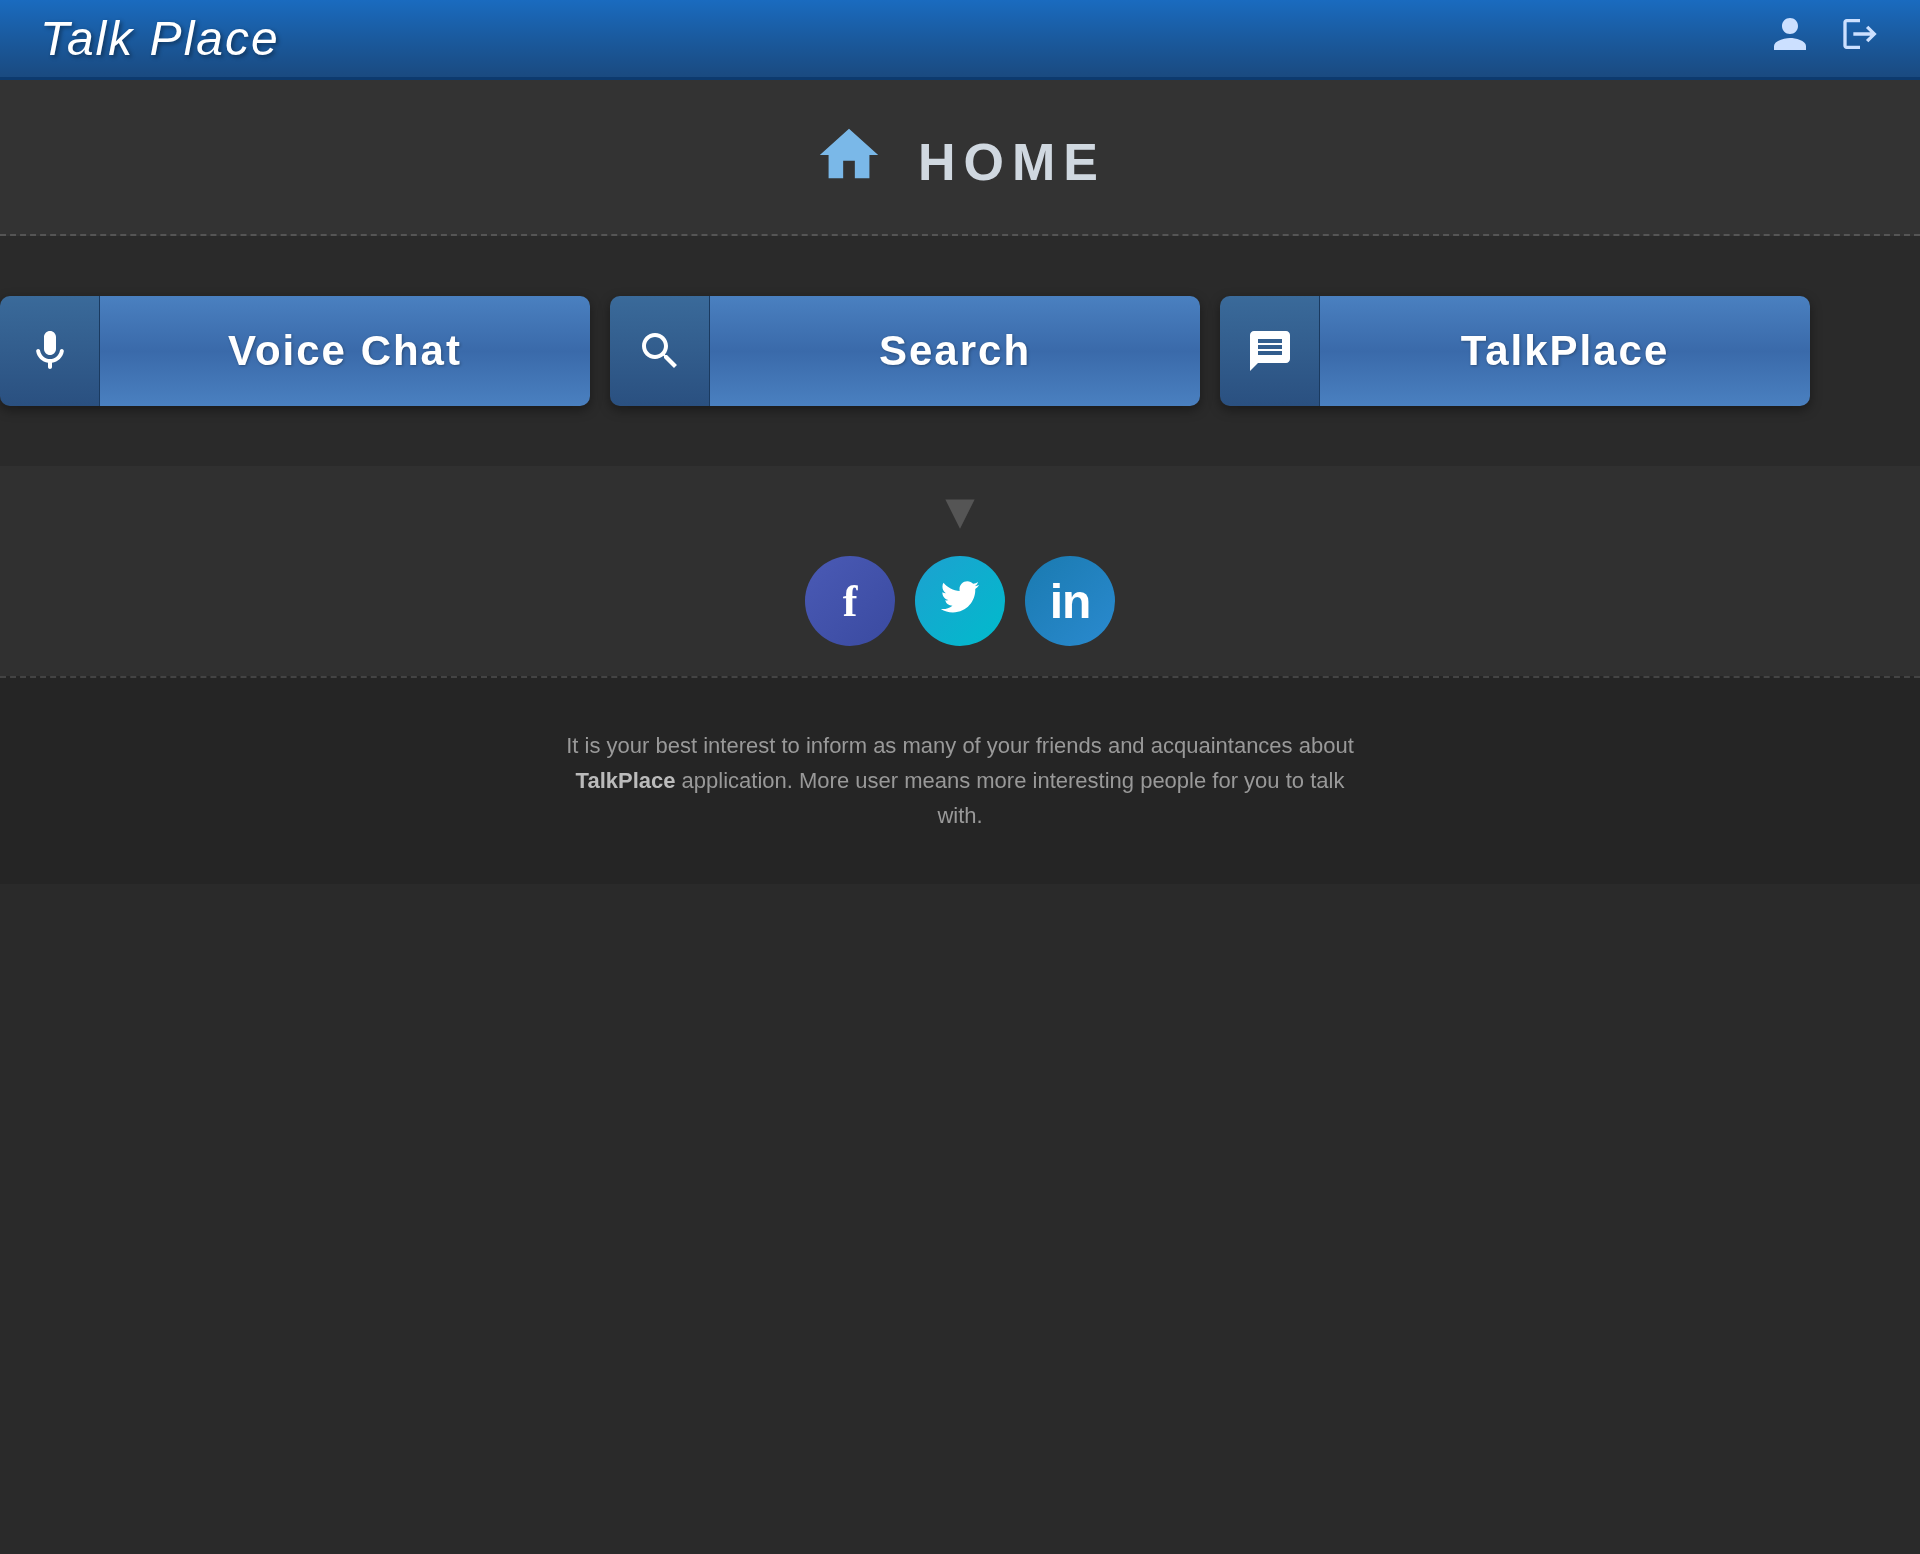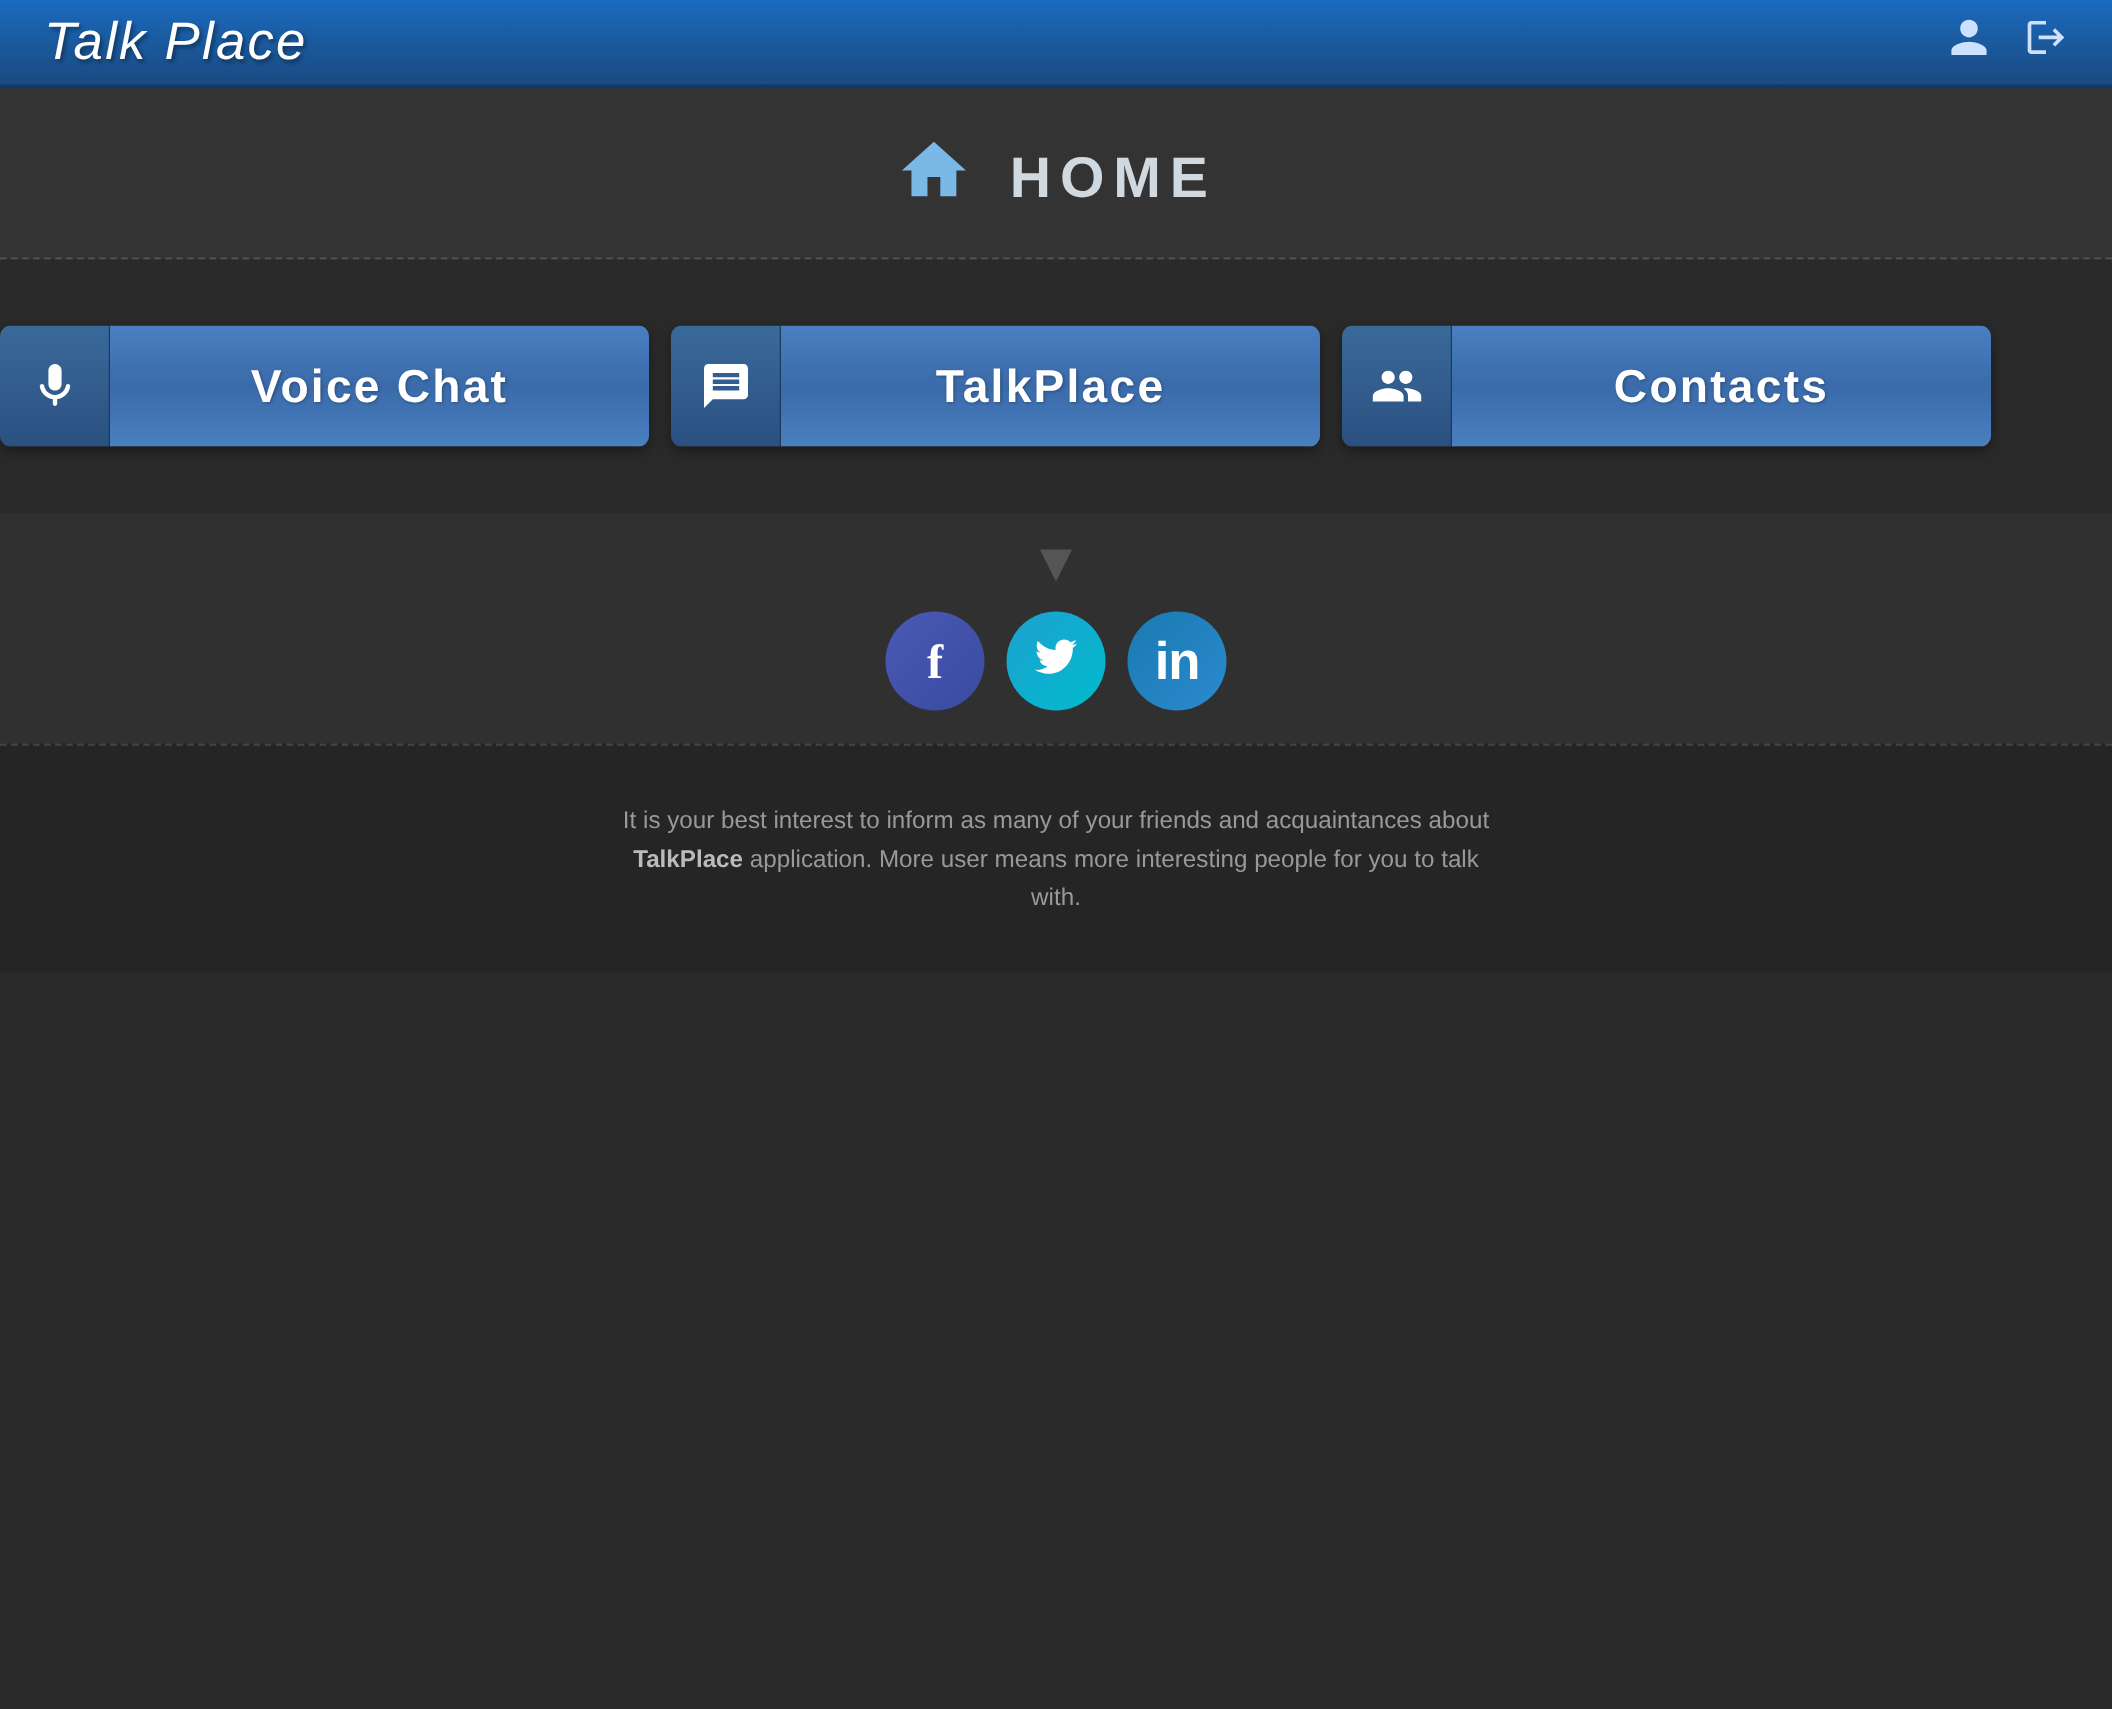"Search" div.nav-button { html: none -> <div> <div> <svg> <path></path> </svg> </div> <div> <span>Search</span> </div> </div> }
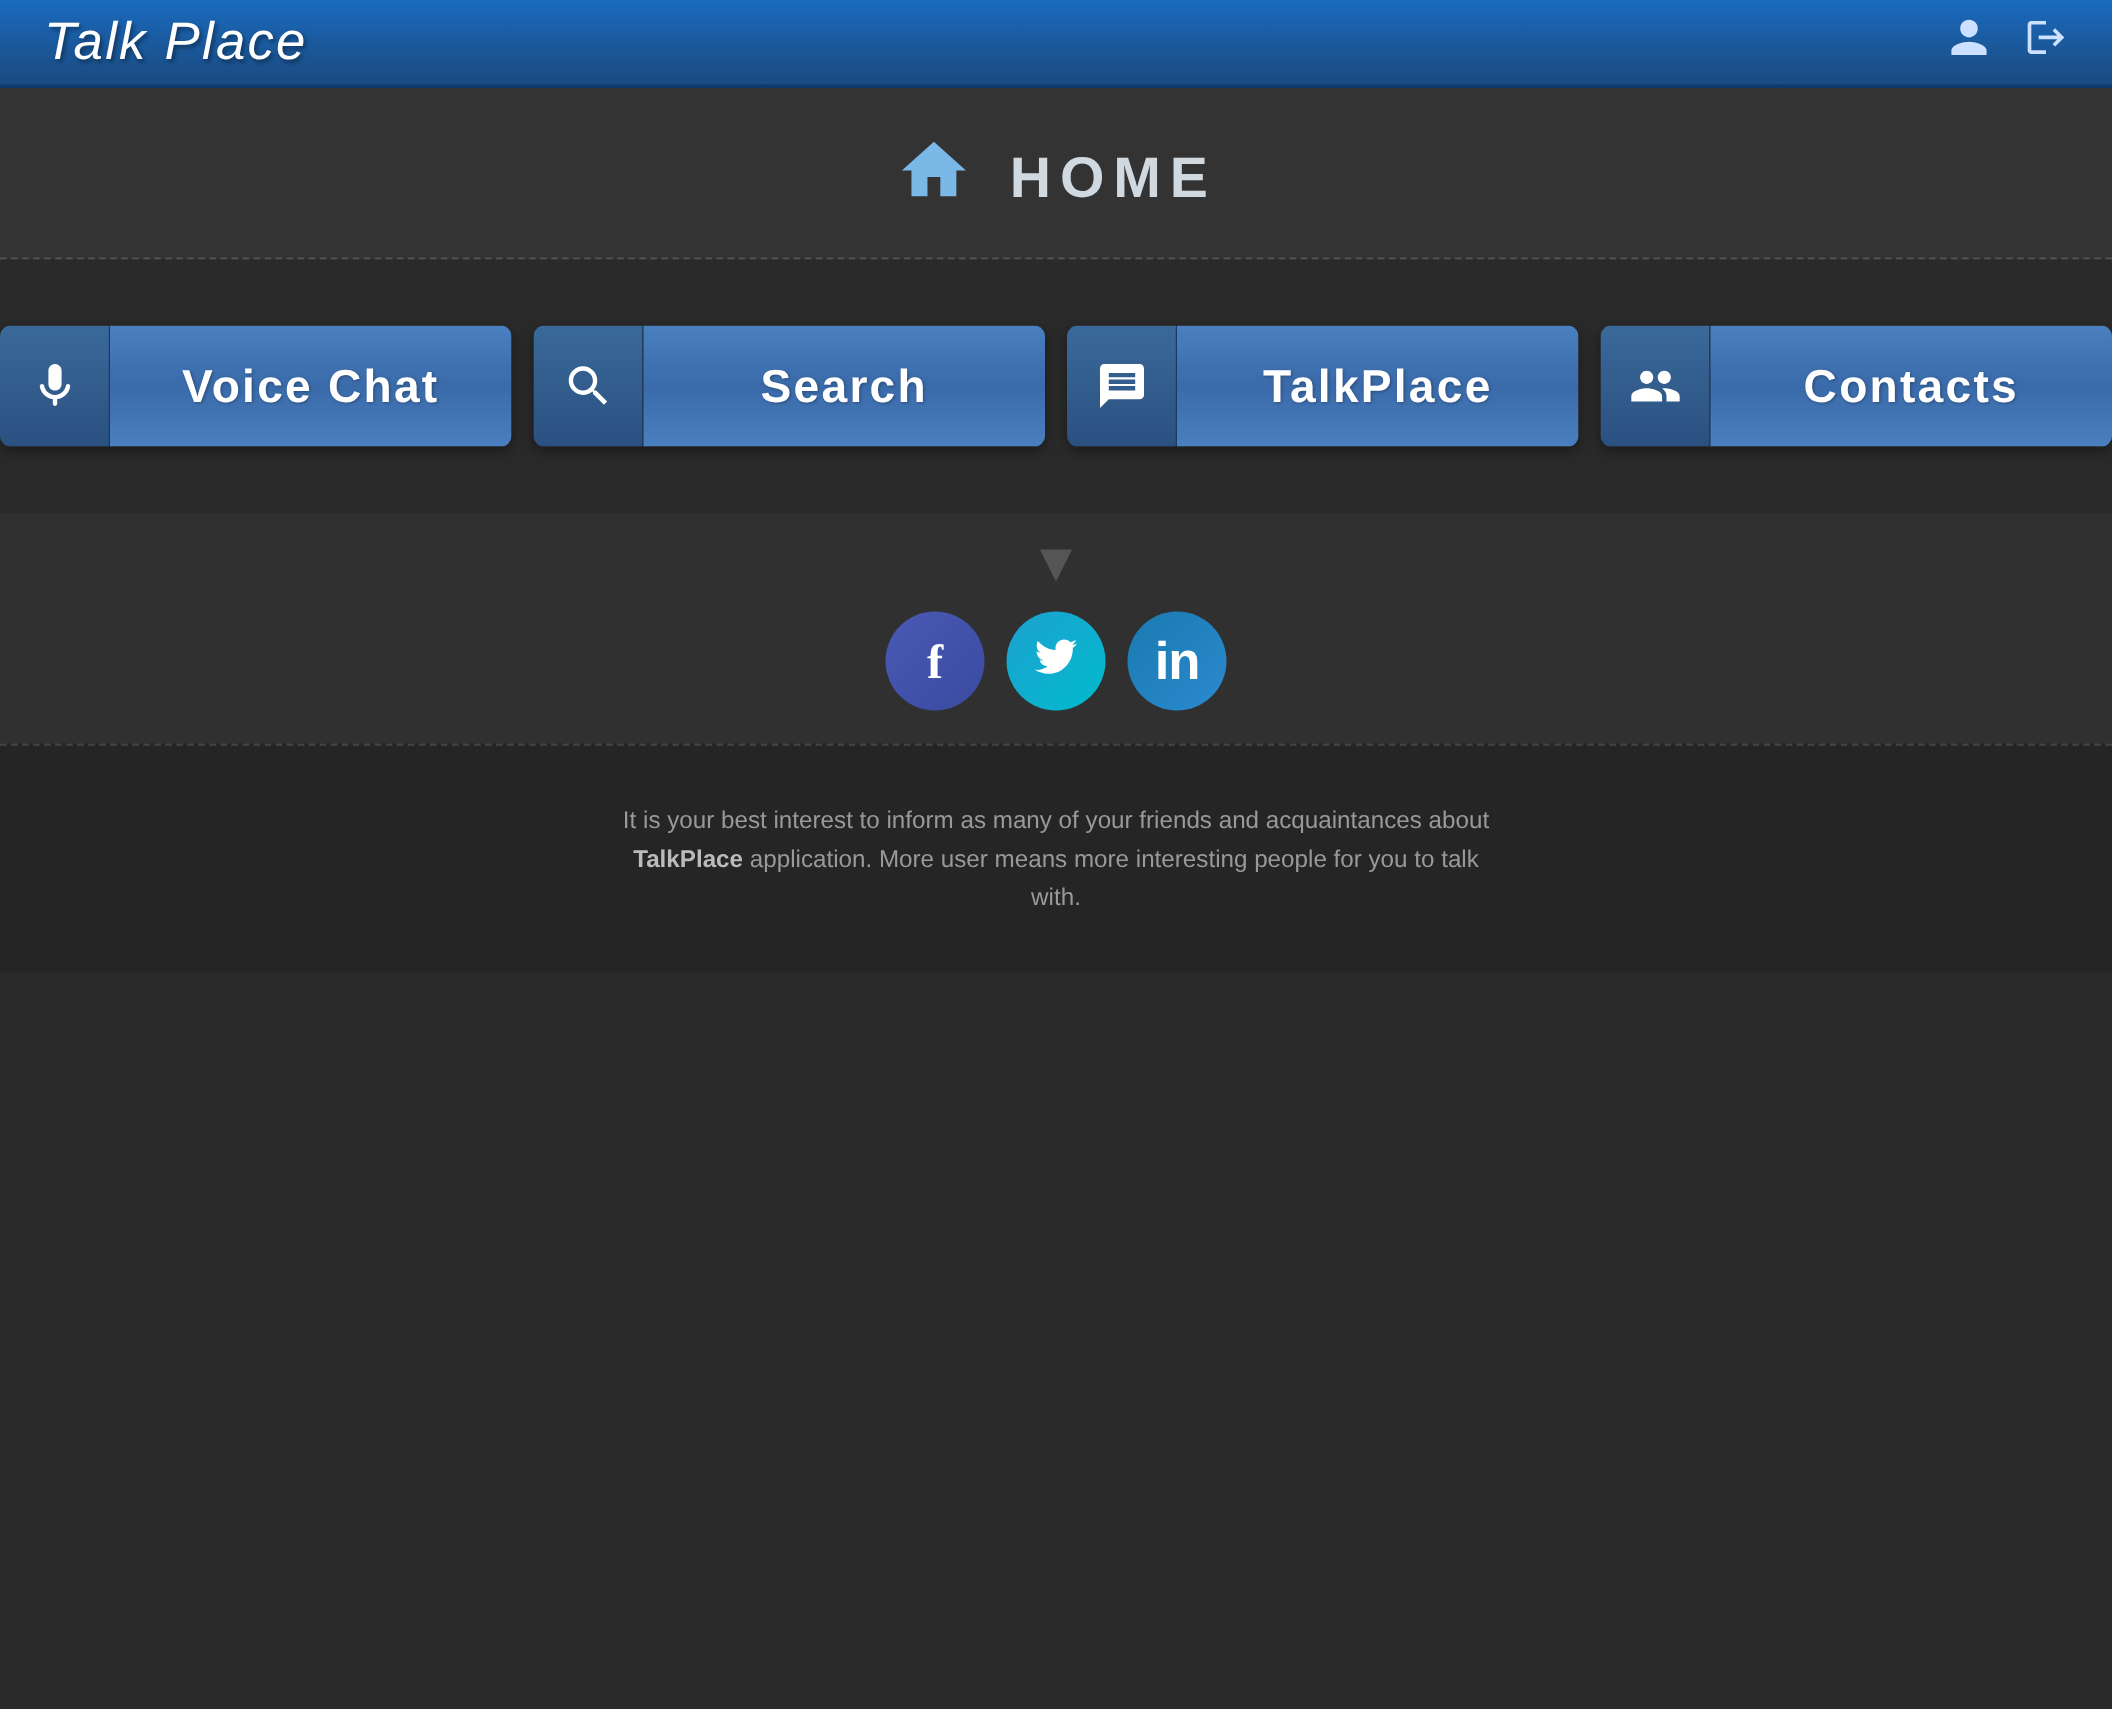"Contacts" div.nav-button { html: <div> <div> <svg> <path></path> </svg> </div> <div> <span>Contacts</span> </div> </div> -> none }
